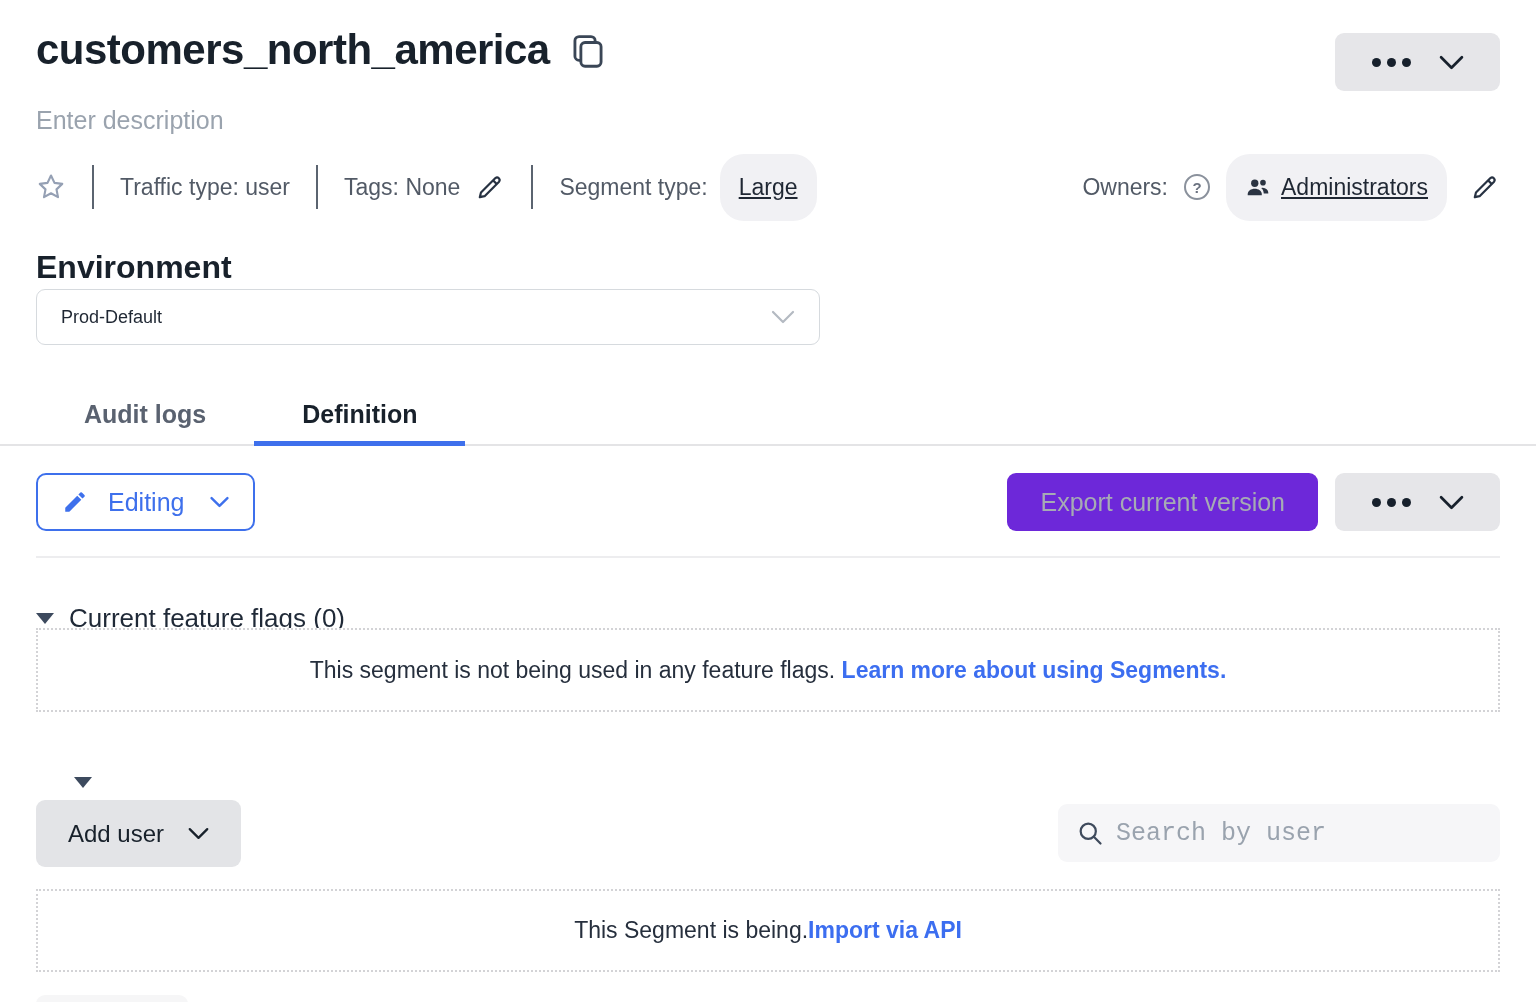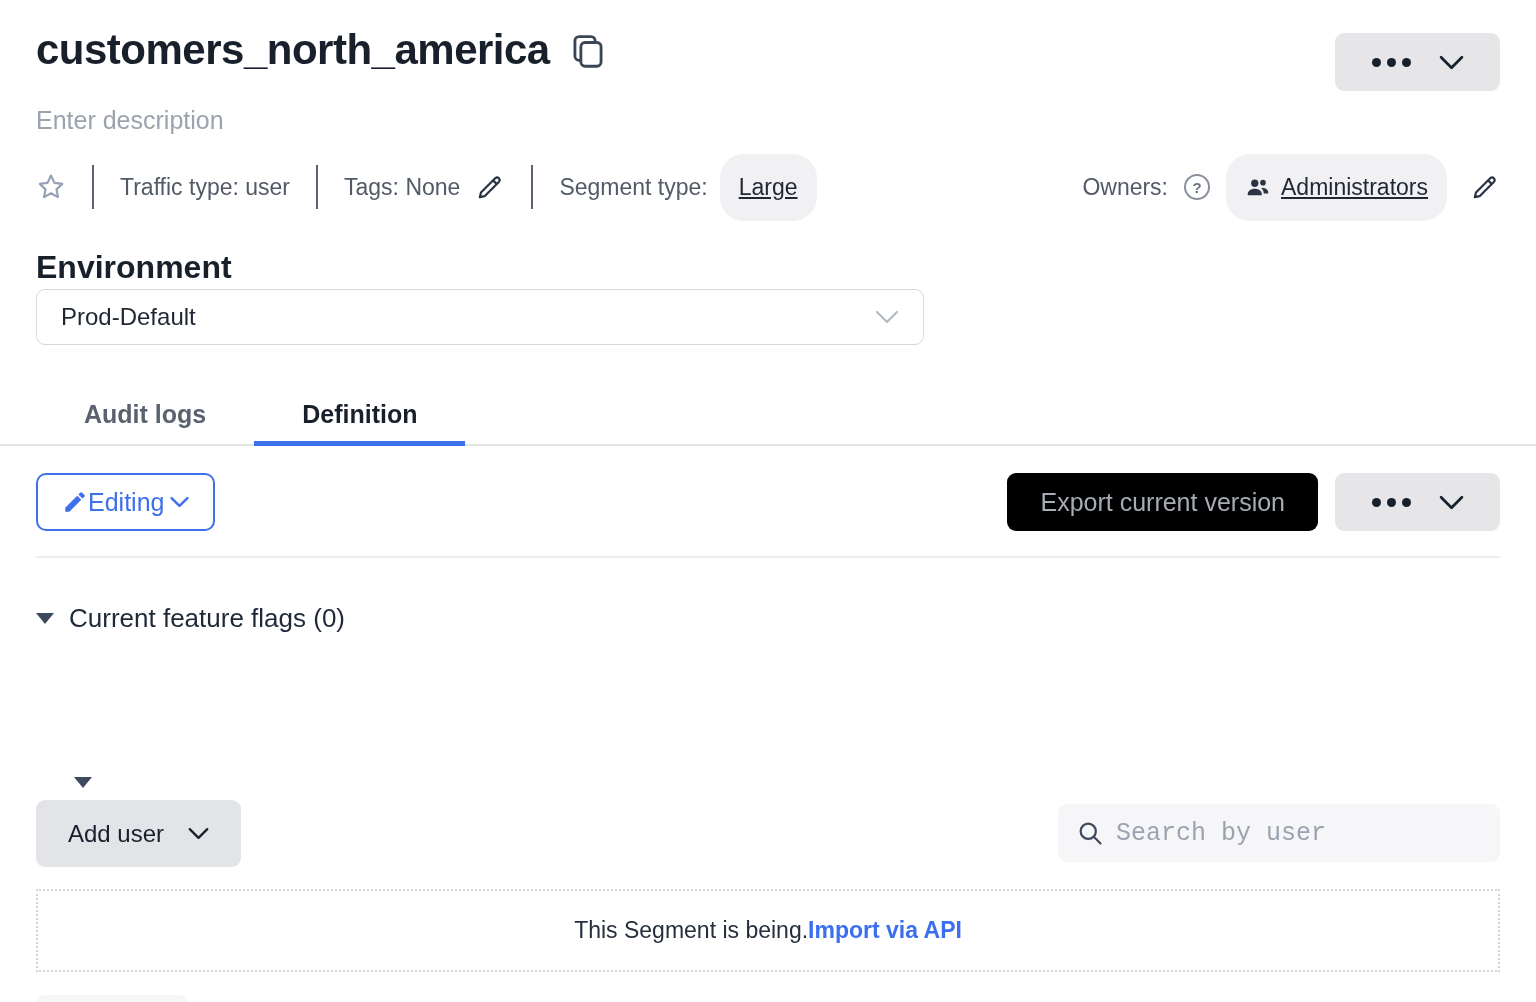"Prod-Default" .env-select { font-size: 24px -> 18px; width: 888px -> 784px }
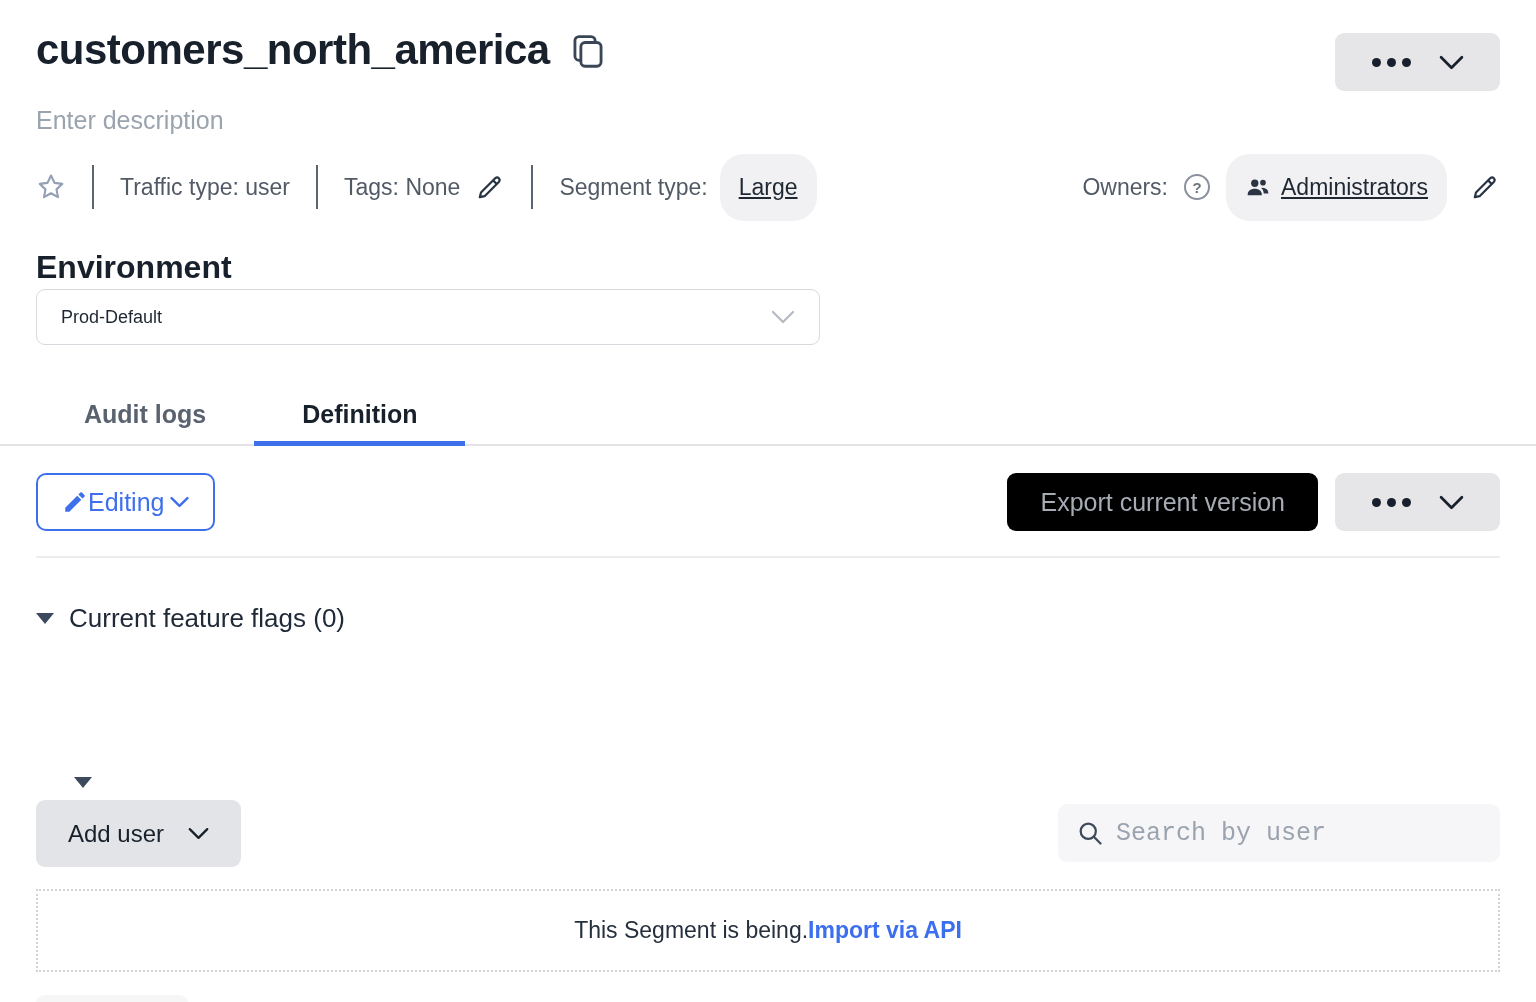"Editing" .editing-btn { gap: 0 -> 20px }
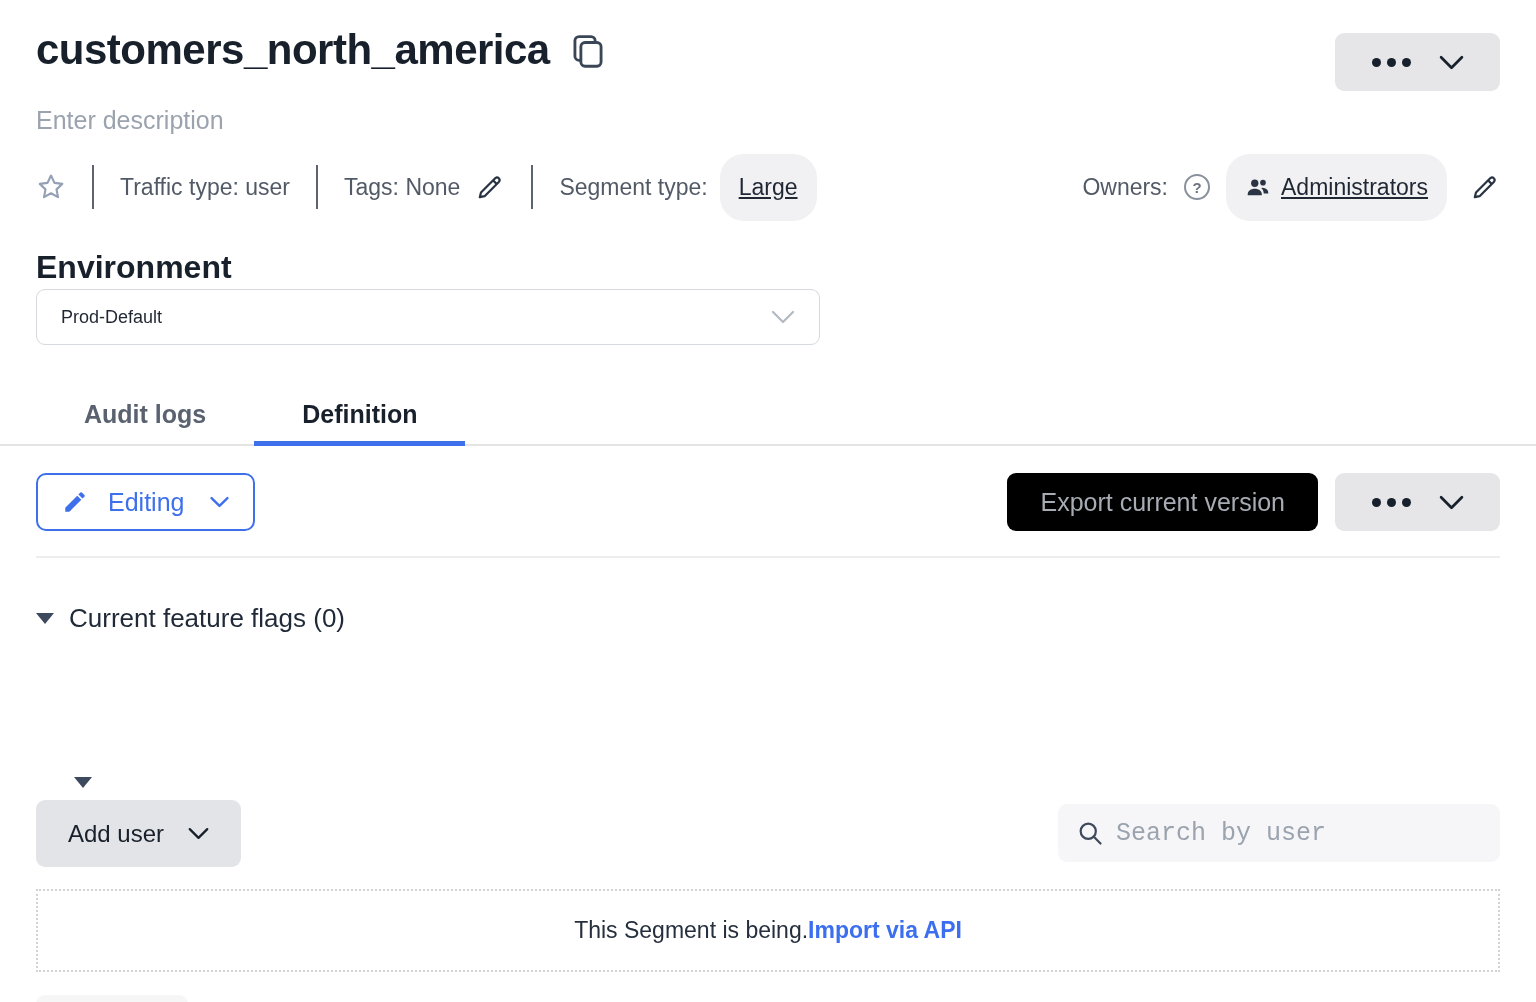"Export current version" .export-btn { background: #000000 -> #6d28d9 }
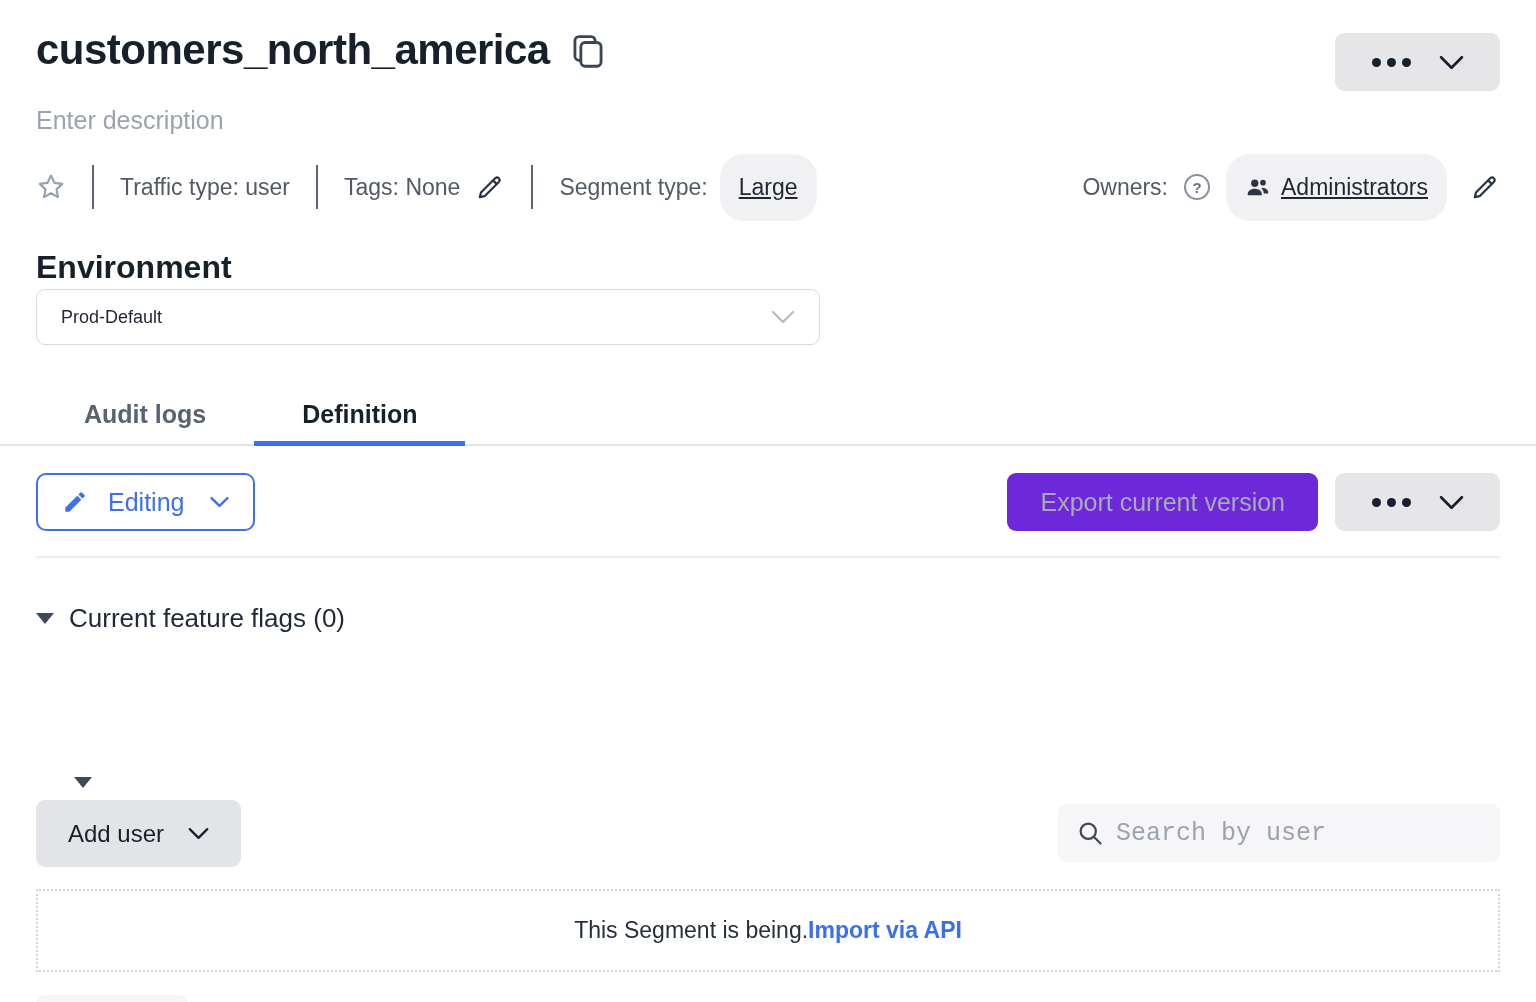"This segment is not being" div.dotted-box { html: none -> <div> <div><span>This segment is not being used in any feature flags. </span><a>Learn more about using Segments.</a></div> </div> }
